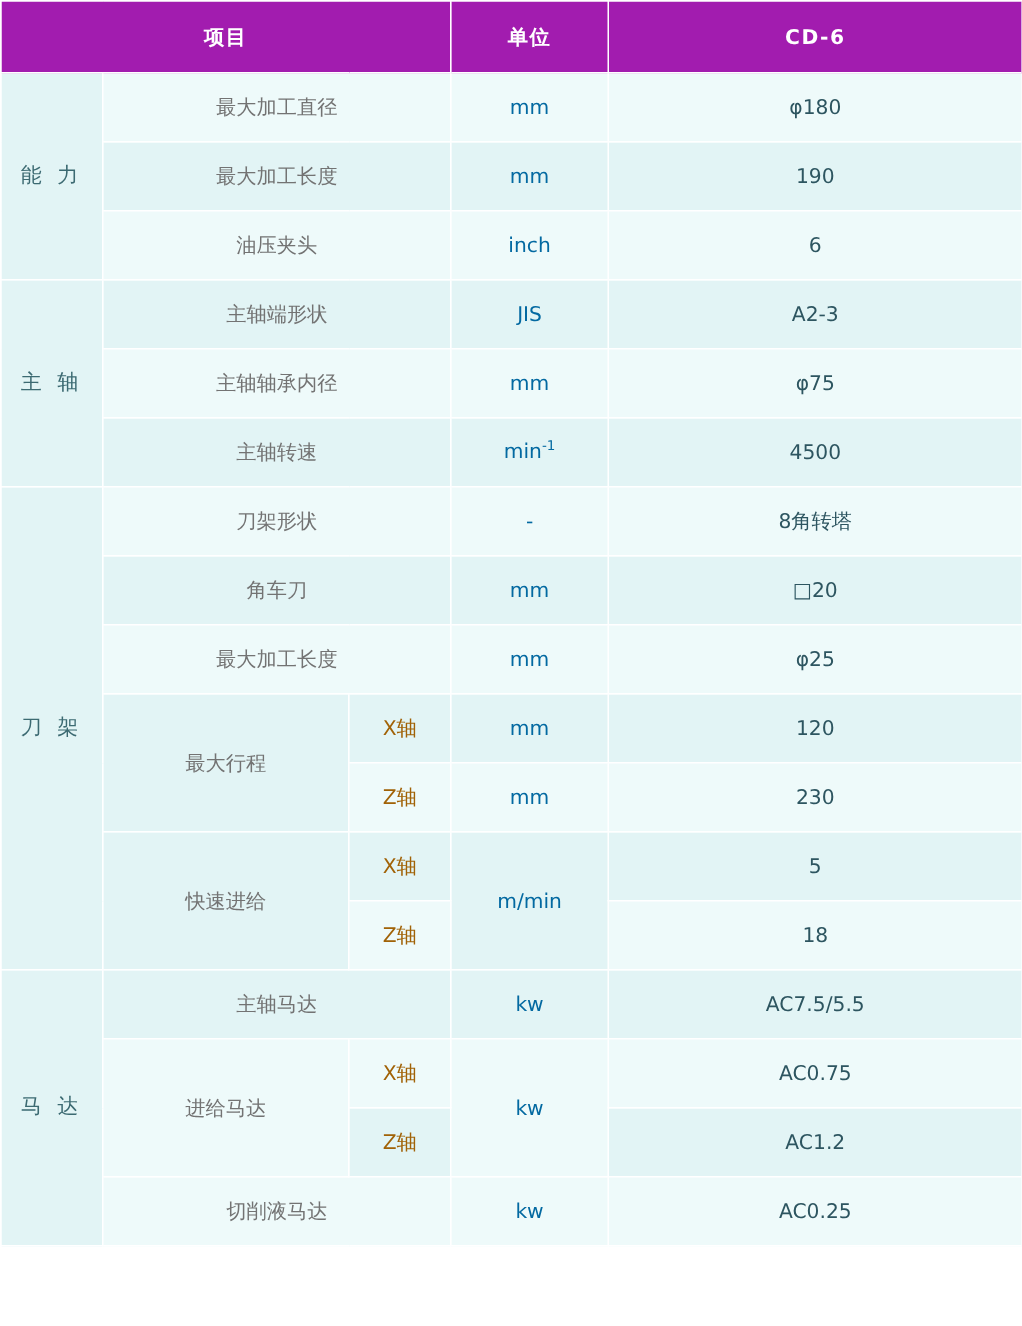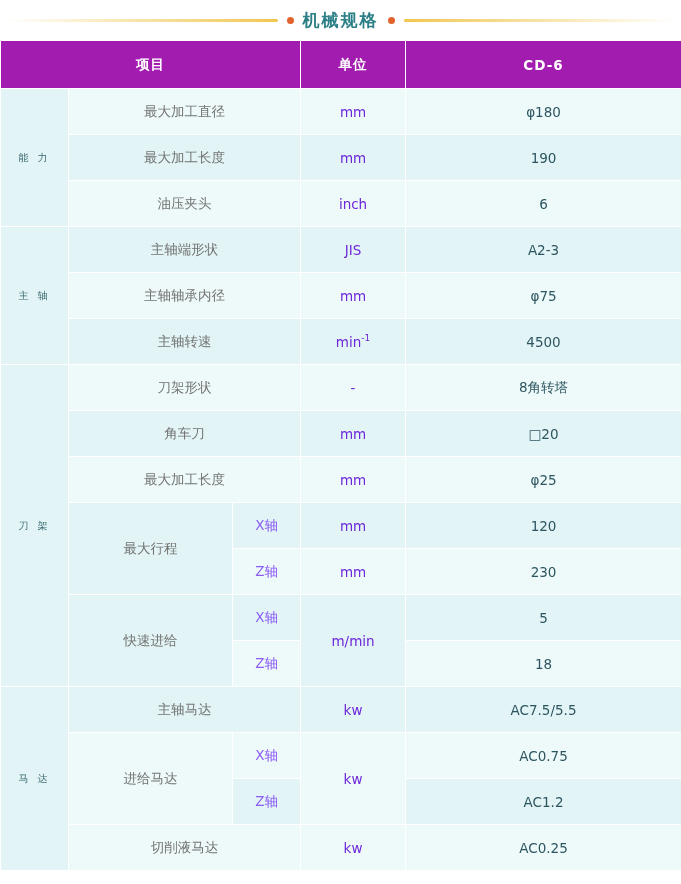"机械规格" div.title-bar { html: <div> <div></div> <div></div> <div>机械规格</div> <div></div> <div></div> </div> -> none }
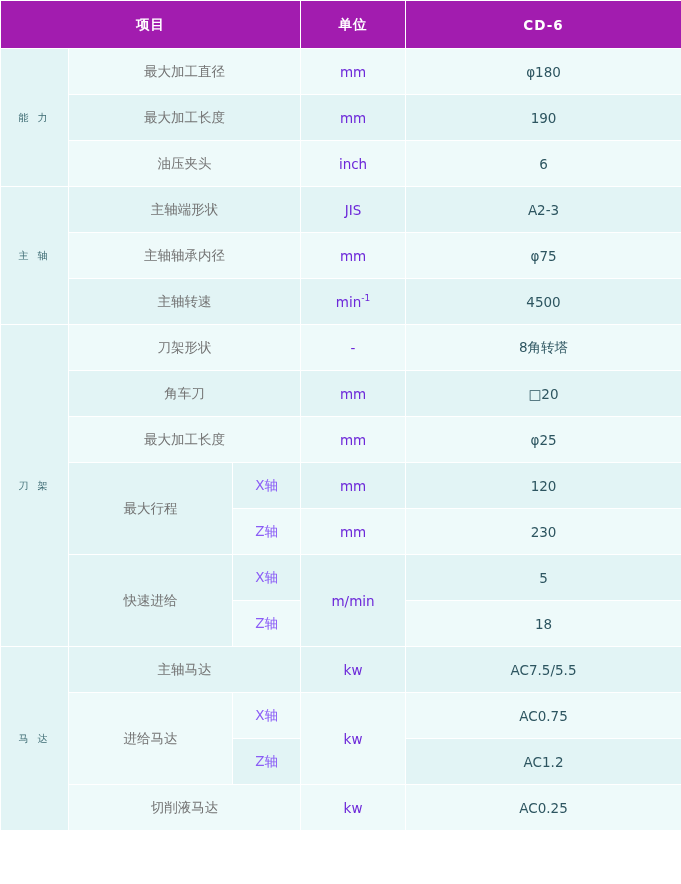"mm" td.unit { color: #6d28d9 -> #0369a1 }
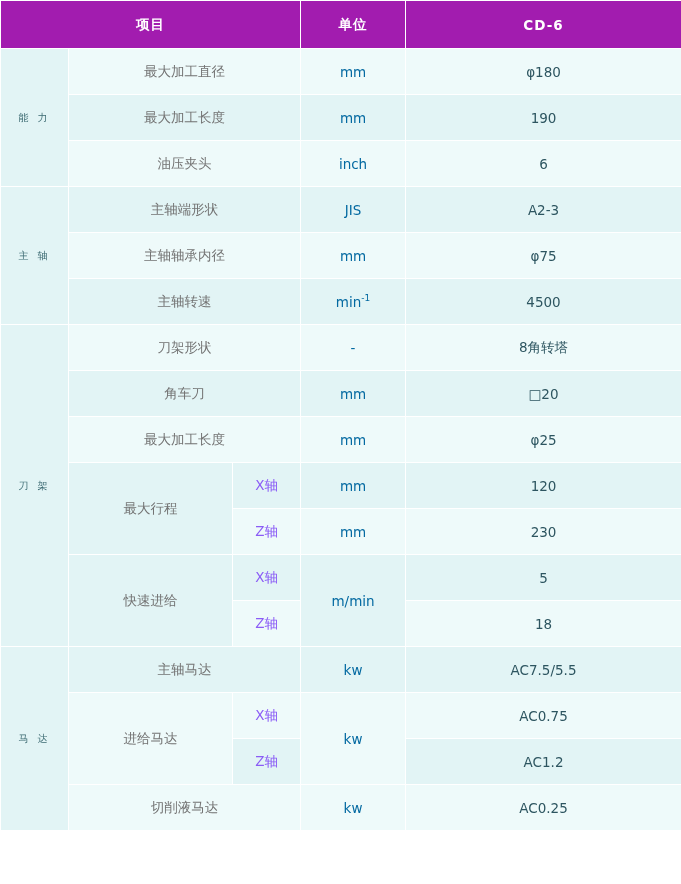"能 力" td.group { font-size: 10px -> 14px }
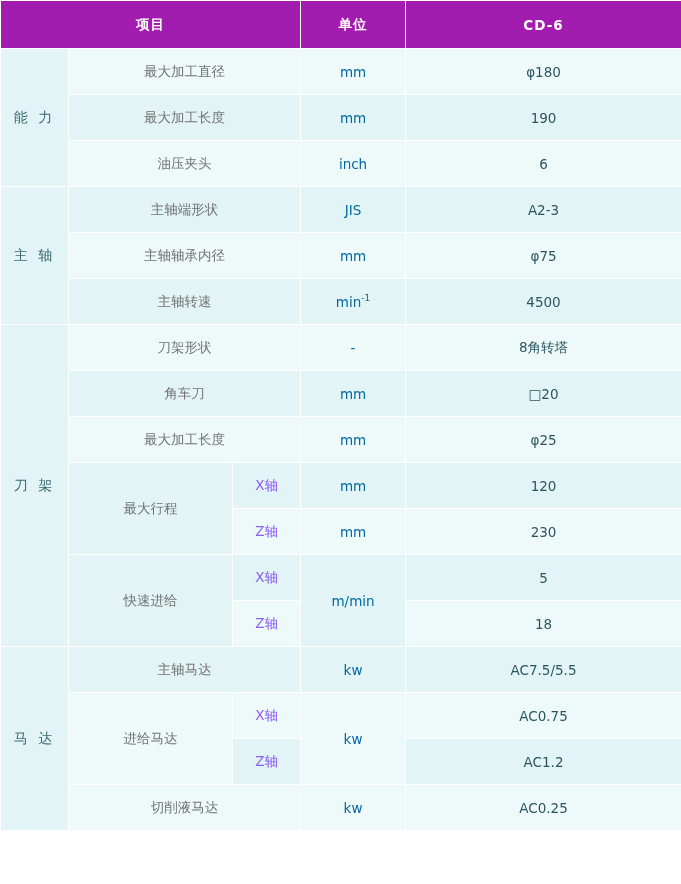"X轴" td.sub { color: #8b5cf6 -> #a16207 }
